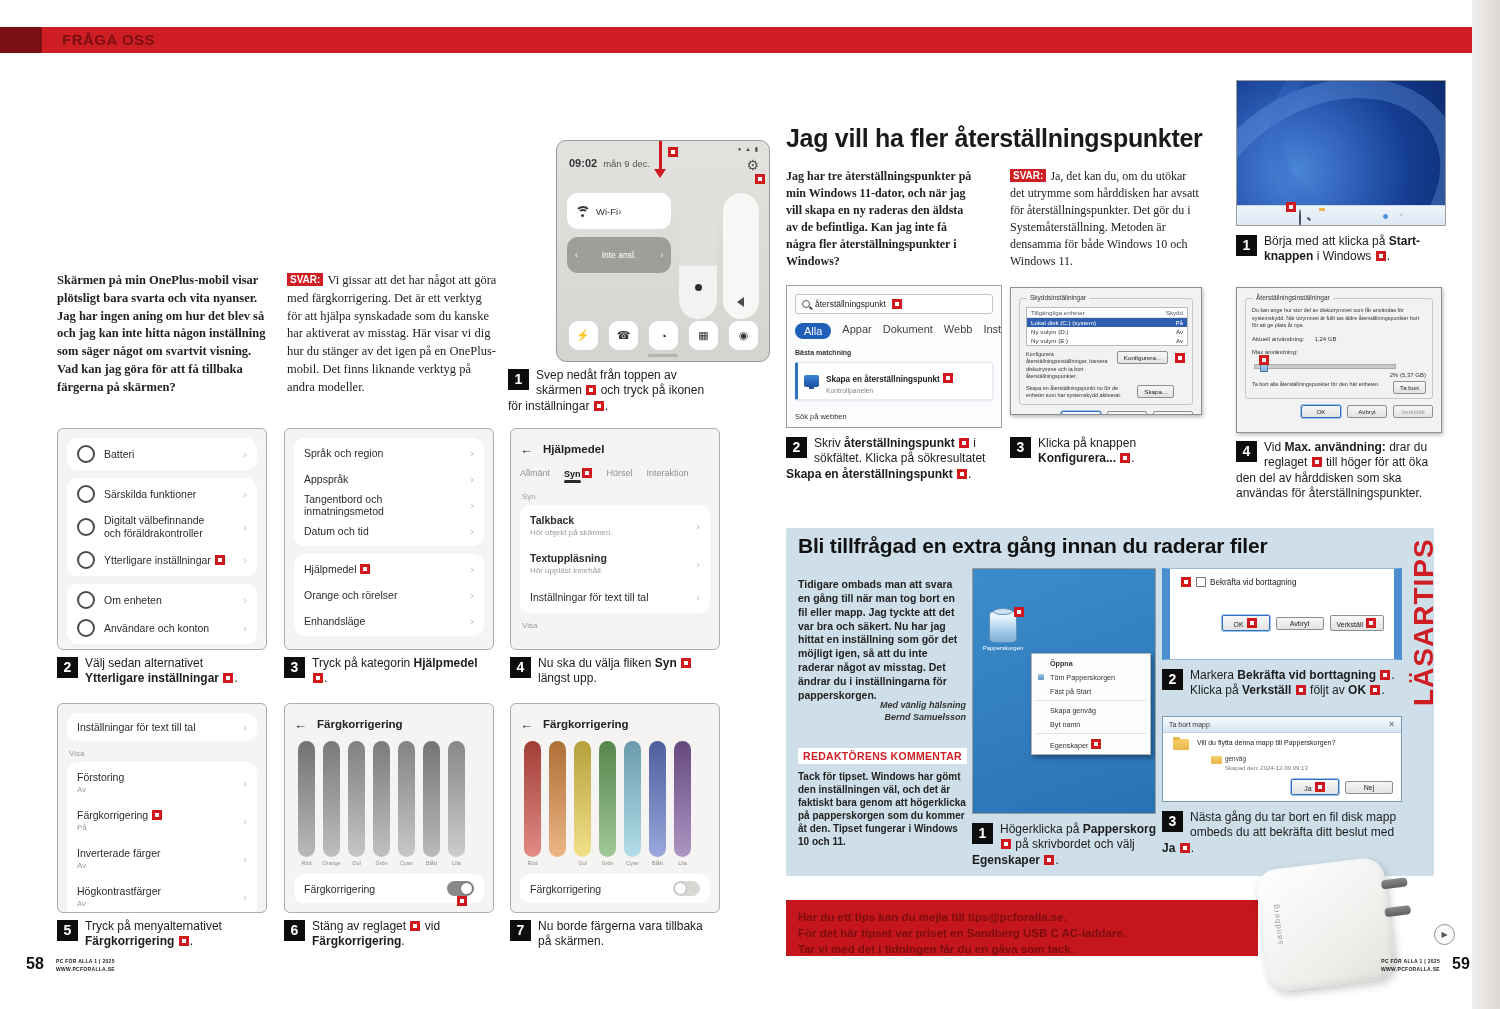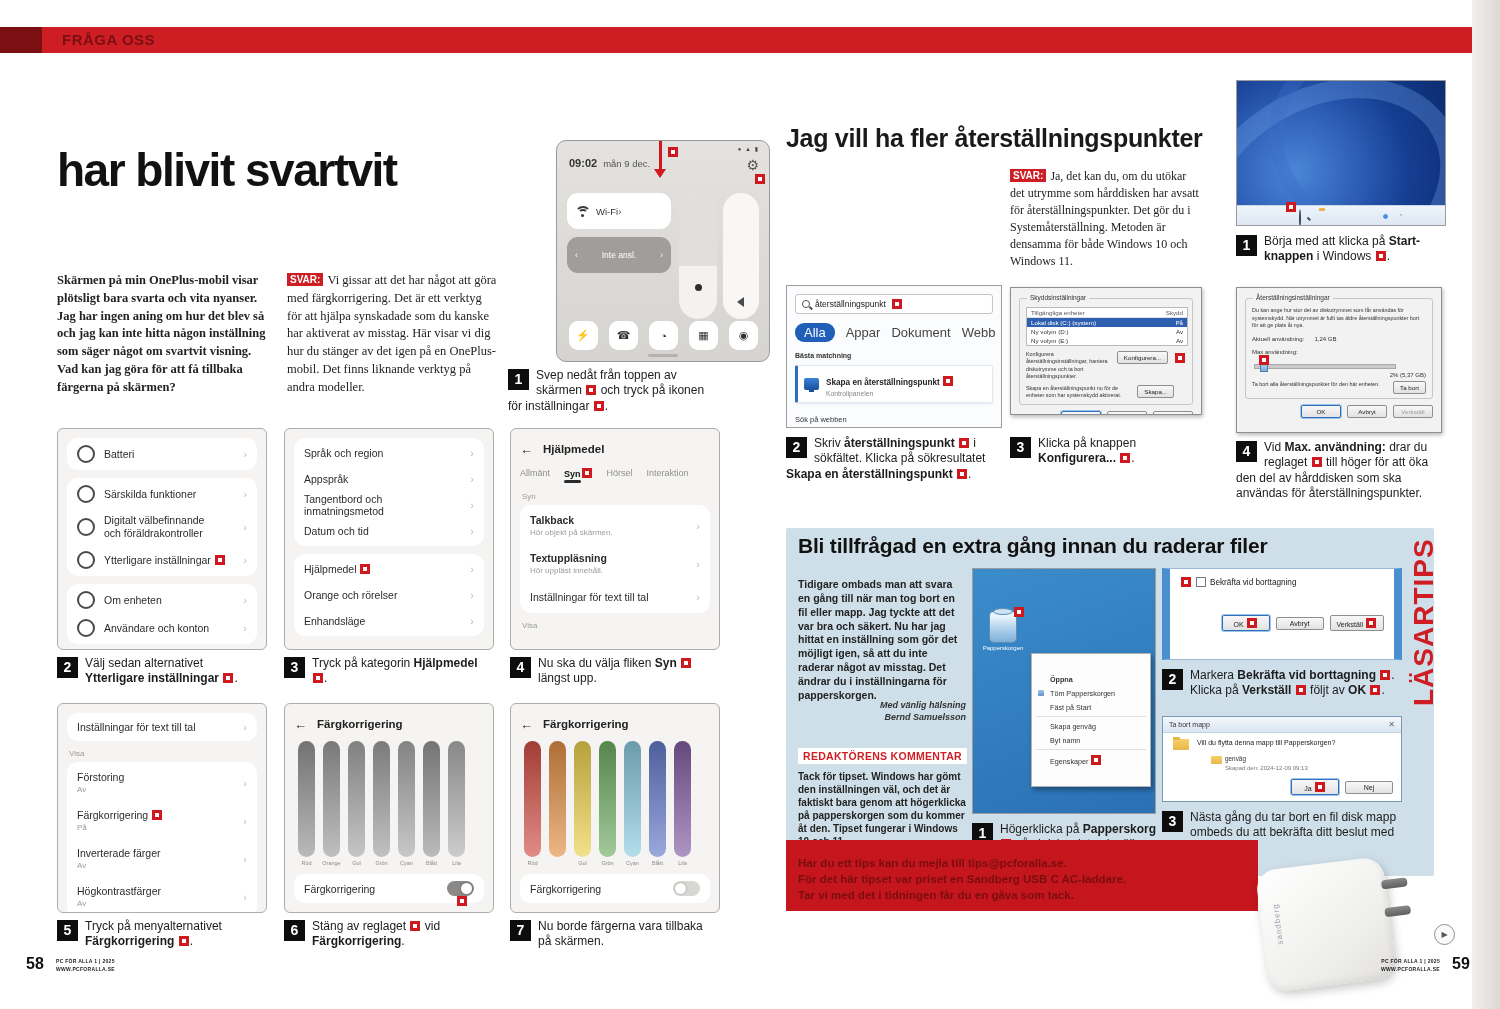"har blivit svartvit" div { html: <div>har blivit svartvit</div> -> none }
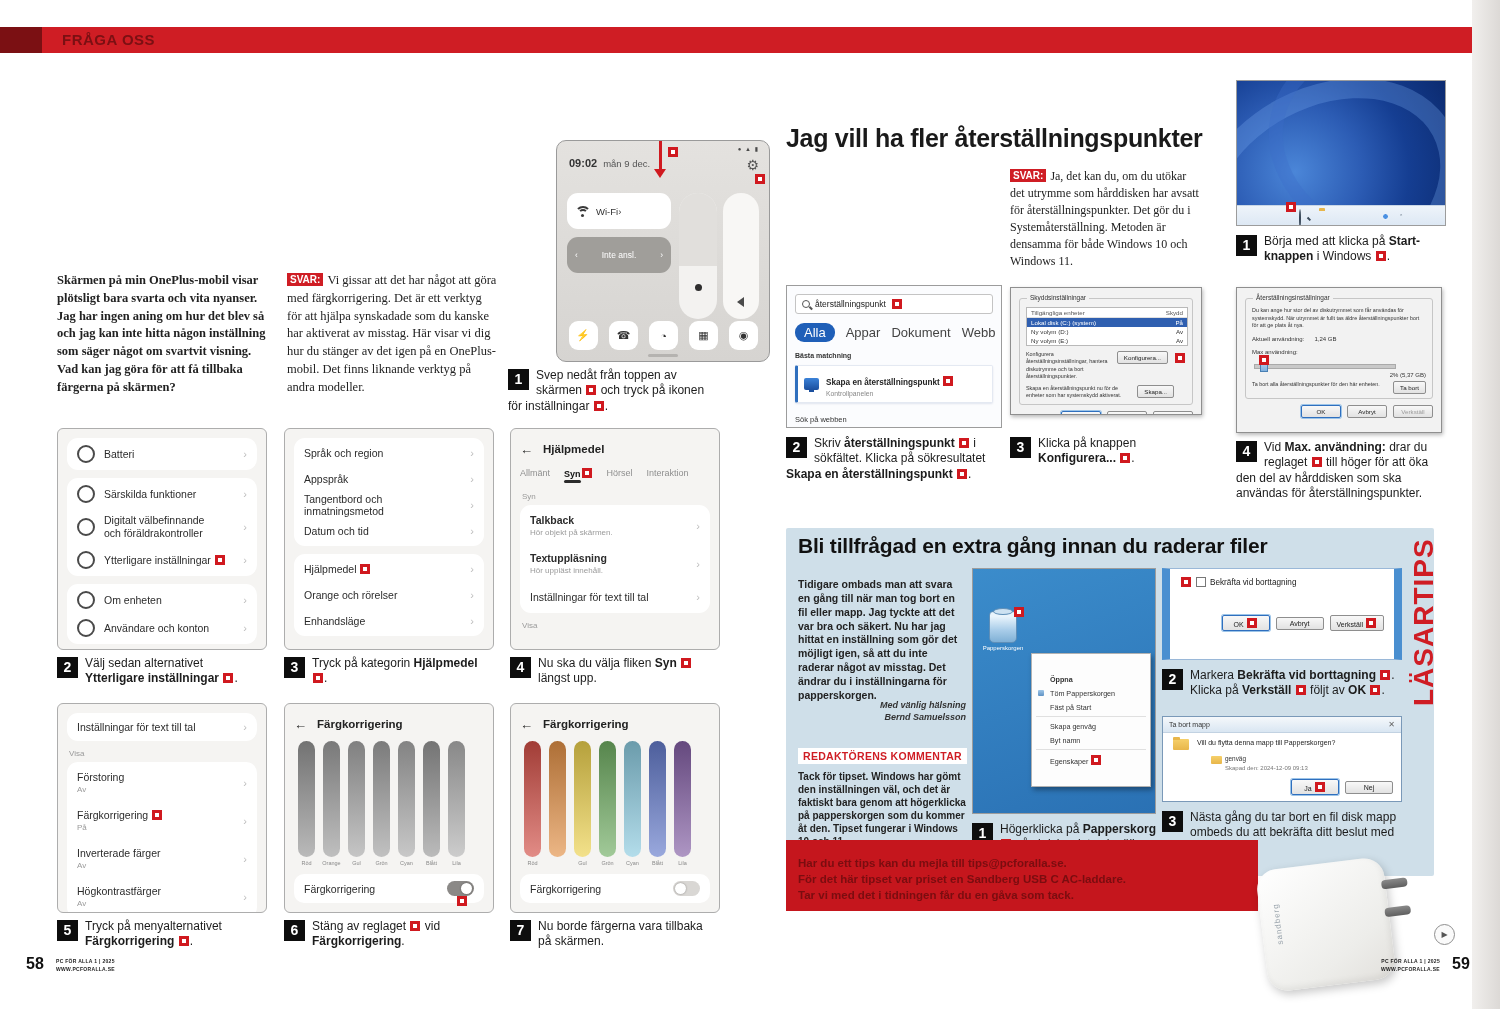"Jag har tre återställningspunkter på" div.qcol { html: none -> <div> <span>Jag har tre återställningspunkter på min Windows 11-dator, och när jag vill skapa en ny raderas den äldsta av de befintliga. Kan jag inte få några fler återställningspunkter i Windows?</span> </div> }
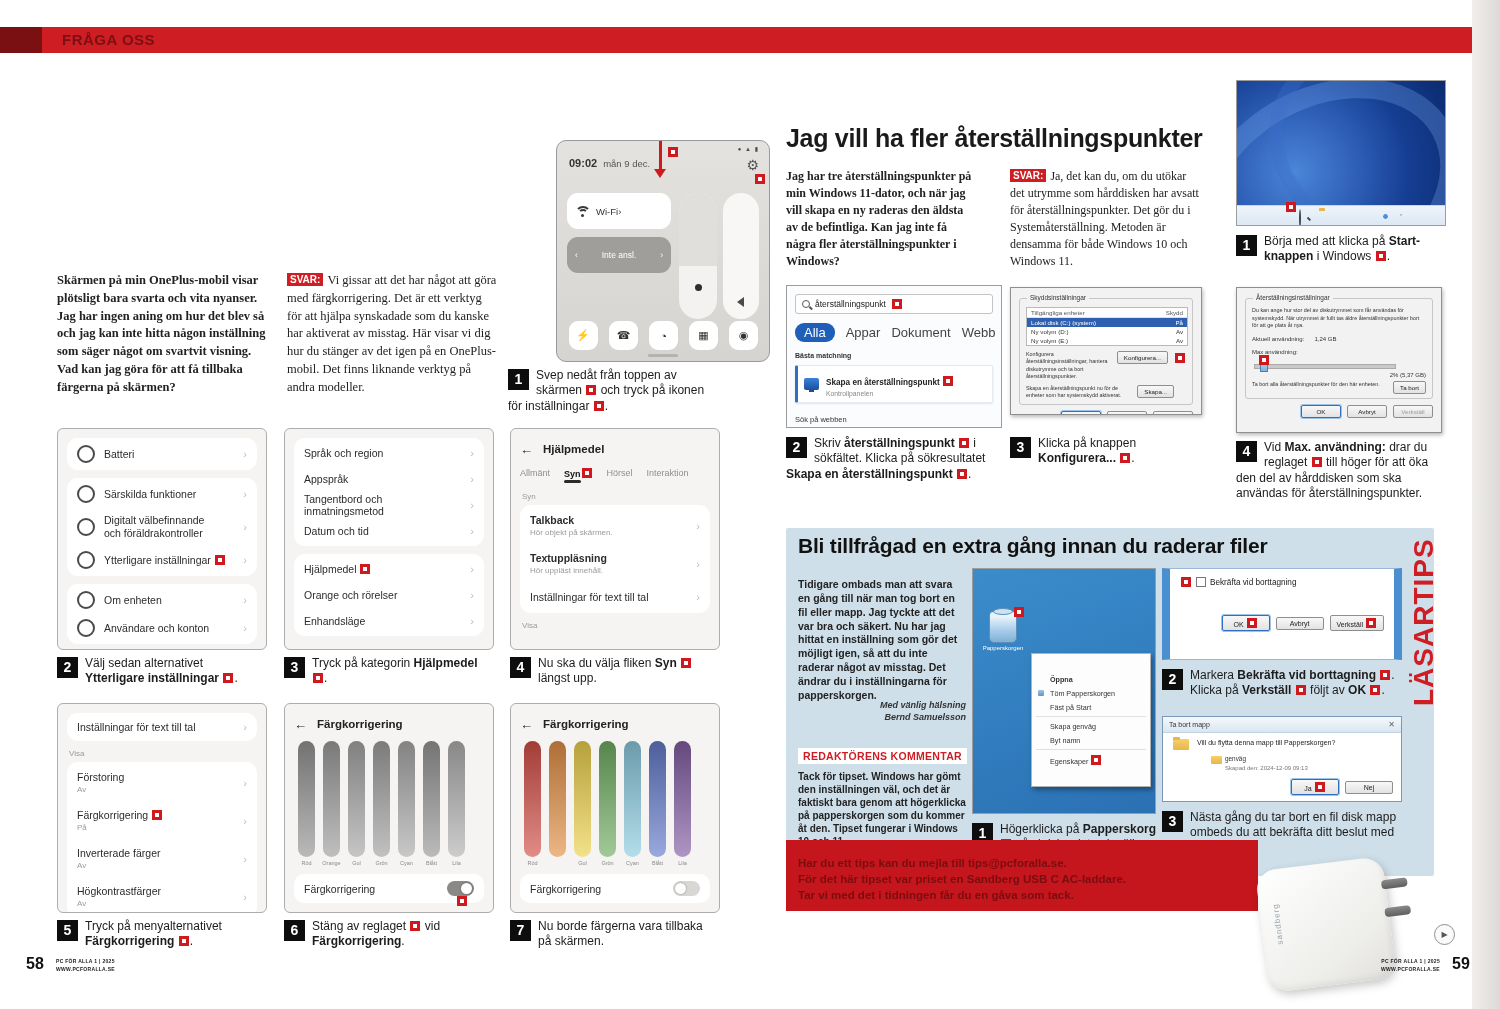"Alla" .pillrow { align-items: center -> flex-start; font-size: 13px -> 11px }
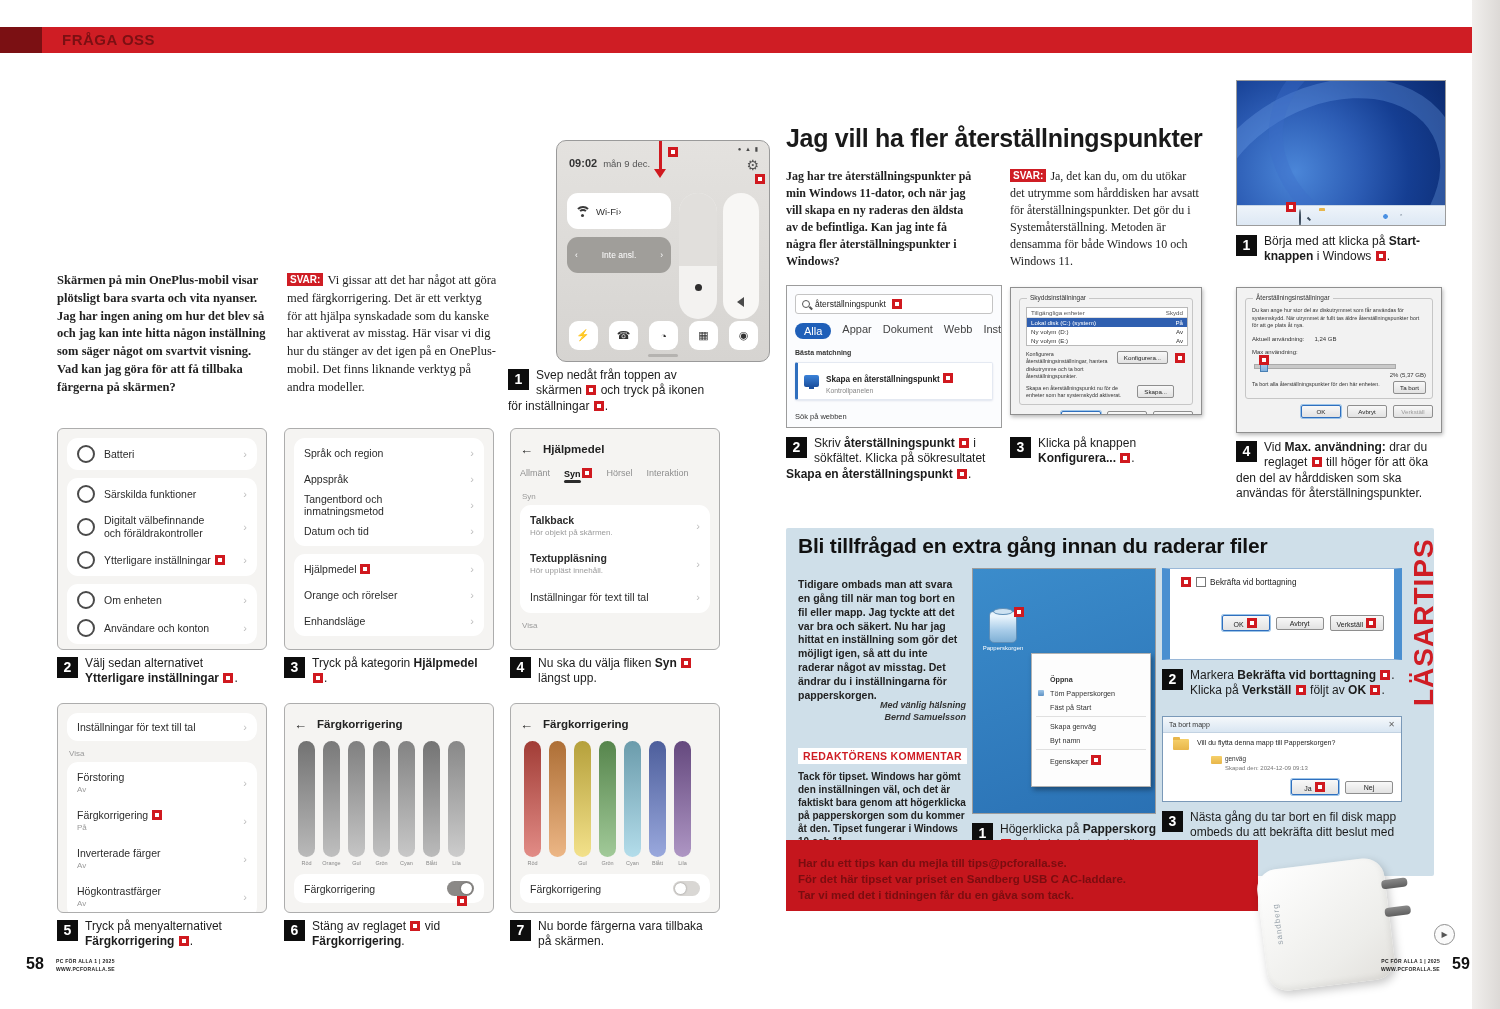"Öppna" .ctx { padding: 18px 0 -> 2px 0 }
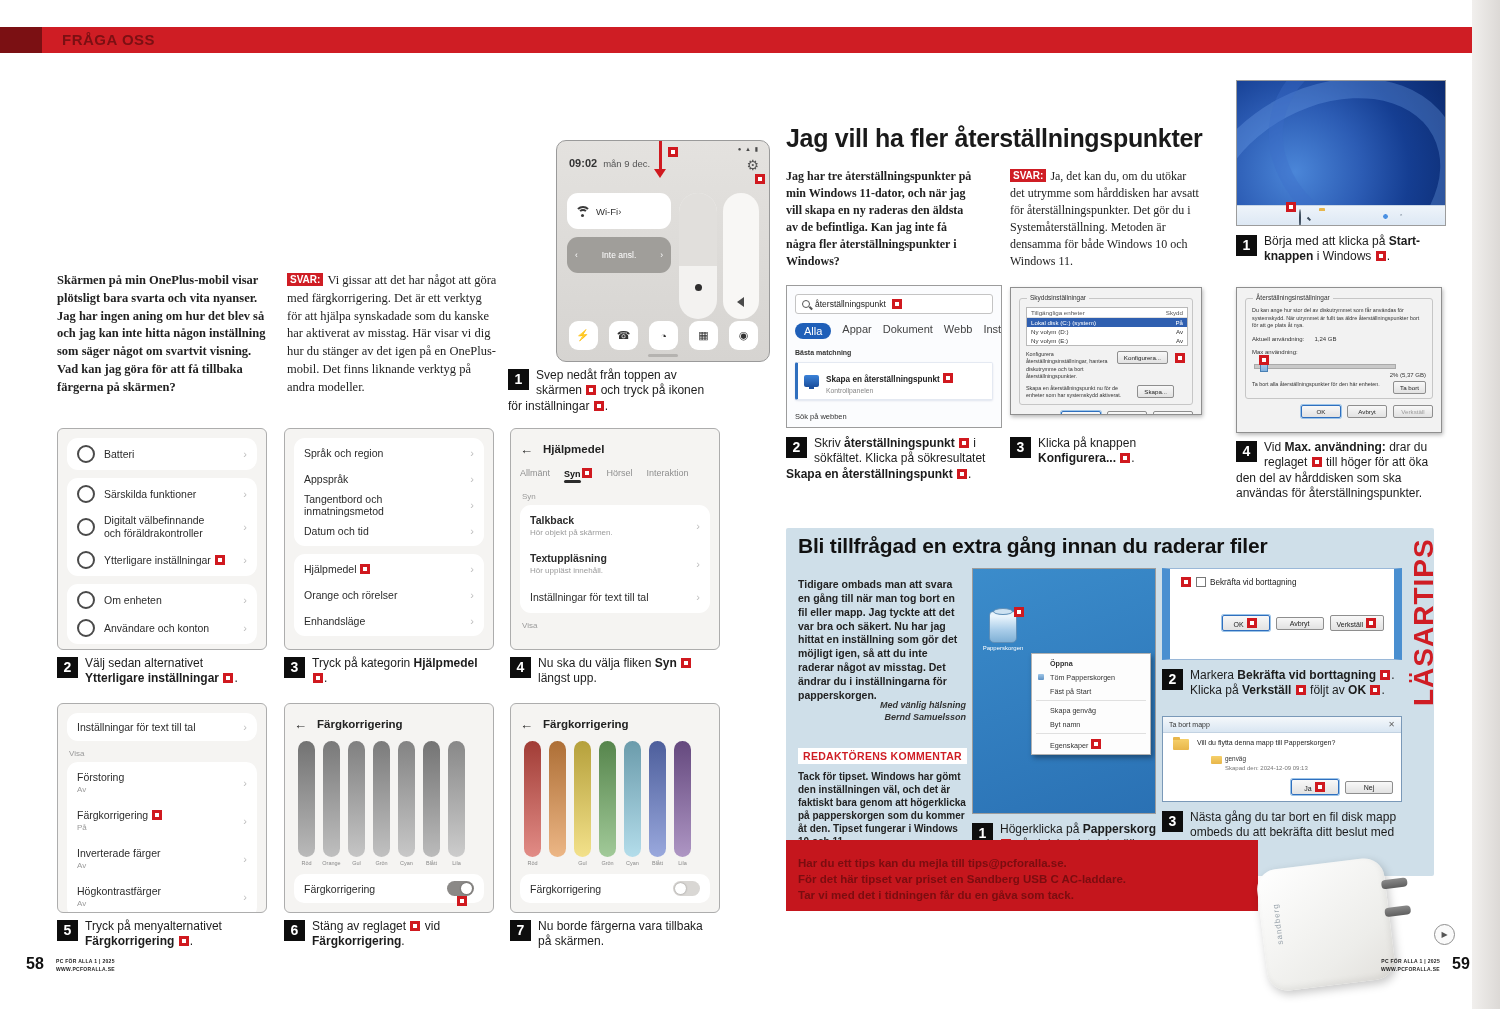"Har du ett tips kan" .redbox { height: 71px -> 56px; padding: 15px 12px -> 9px 12px; top: 840px -> 900px }
